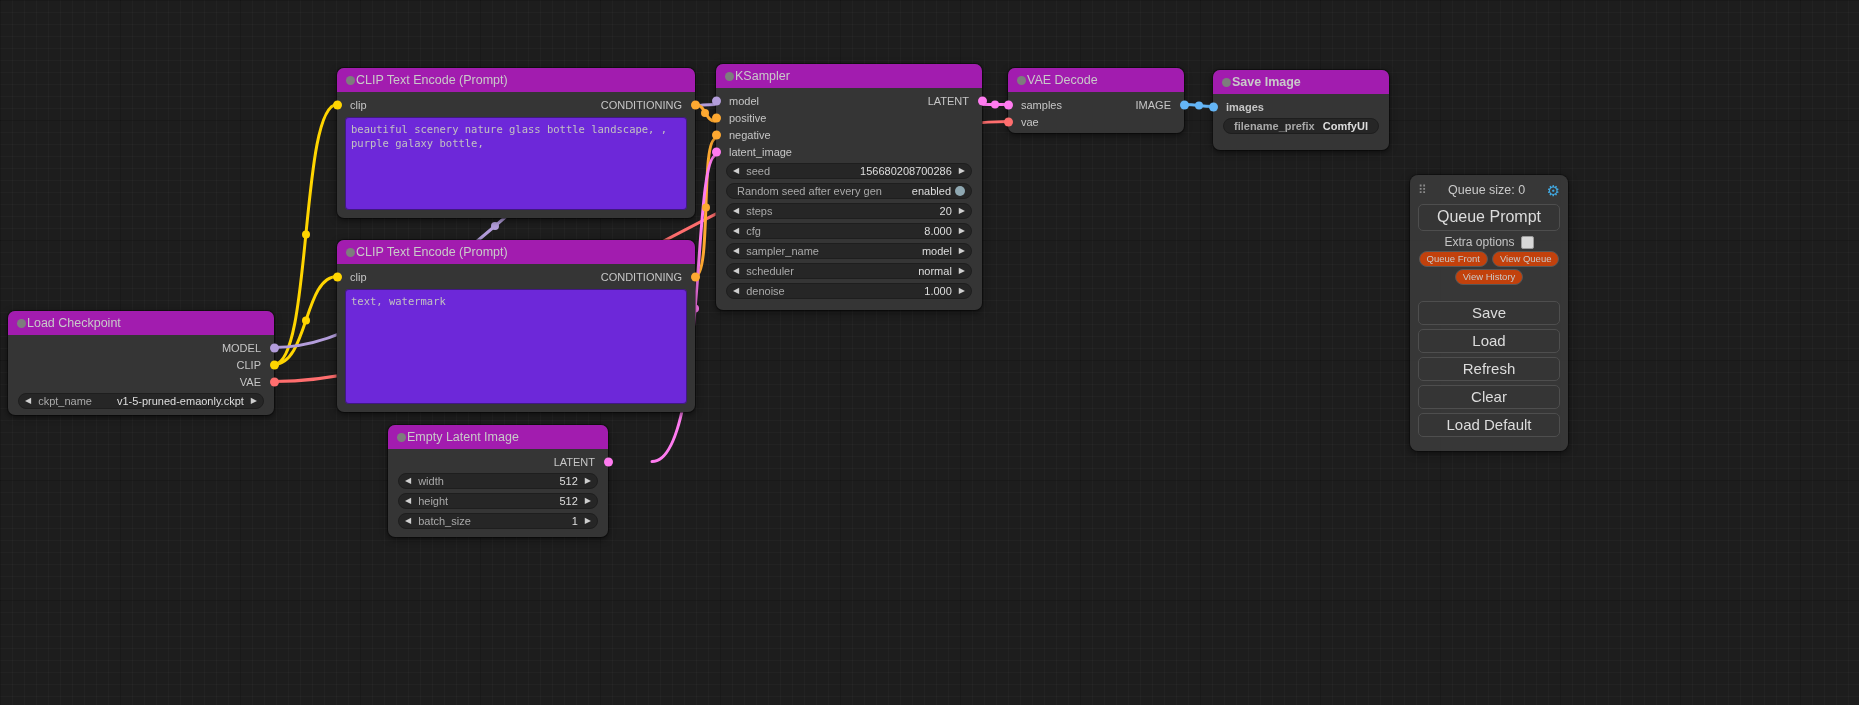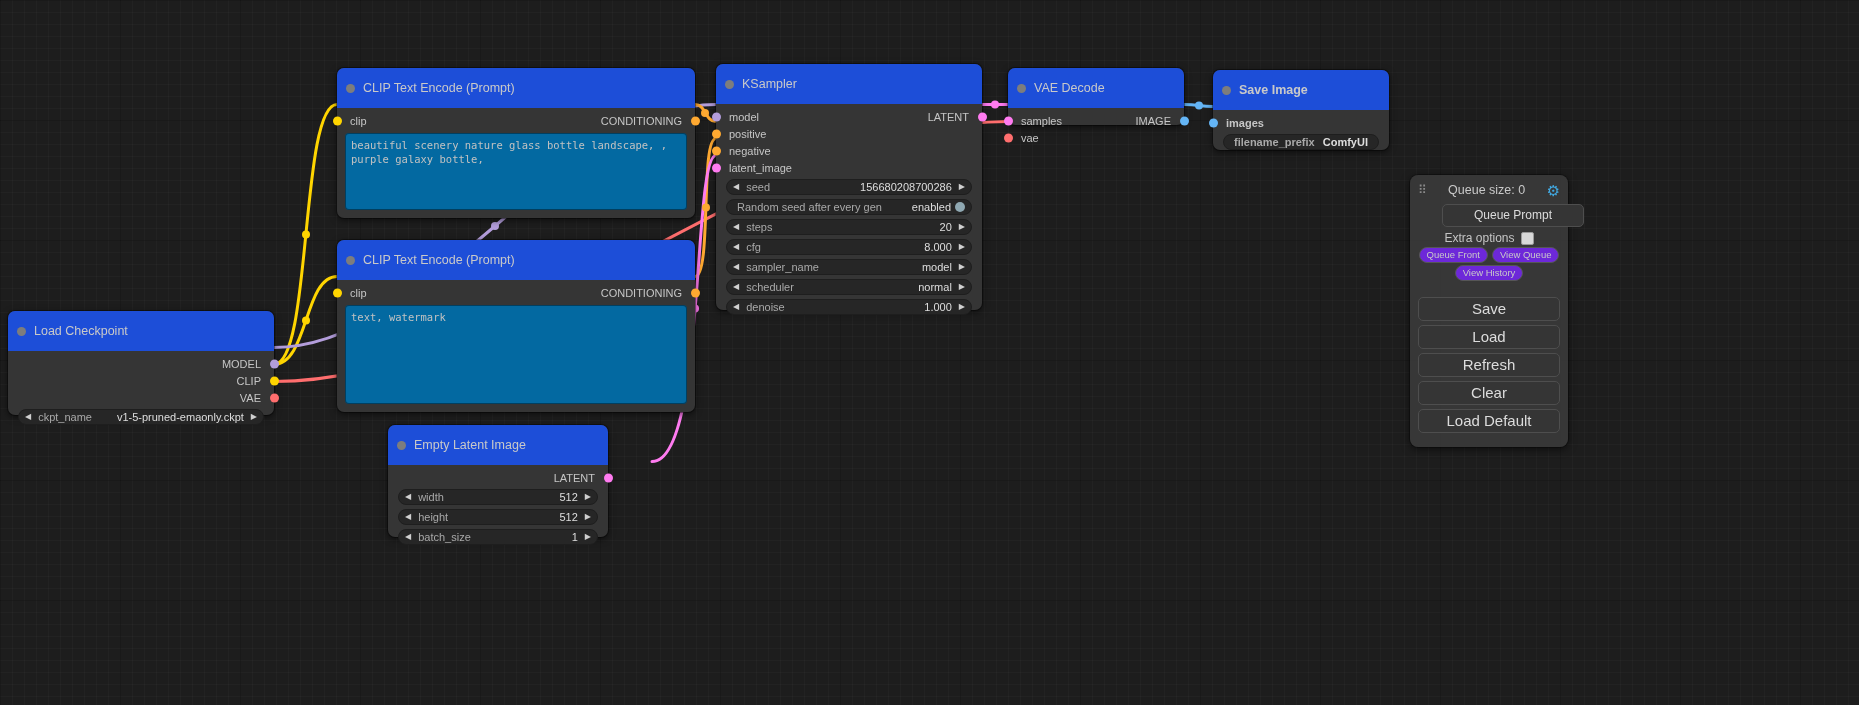"CLIP Text Encode (Prompt)" .node-title { background: #1d4ed8 -> #a21caf; gap: 8px -> 1px; padding: 8px 9px -> 0 9px }
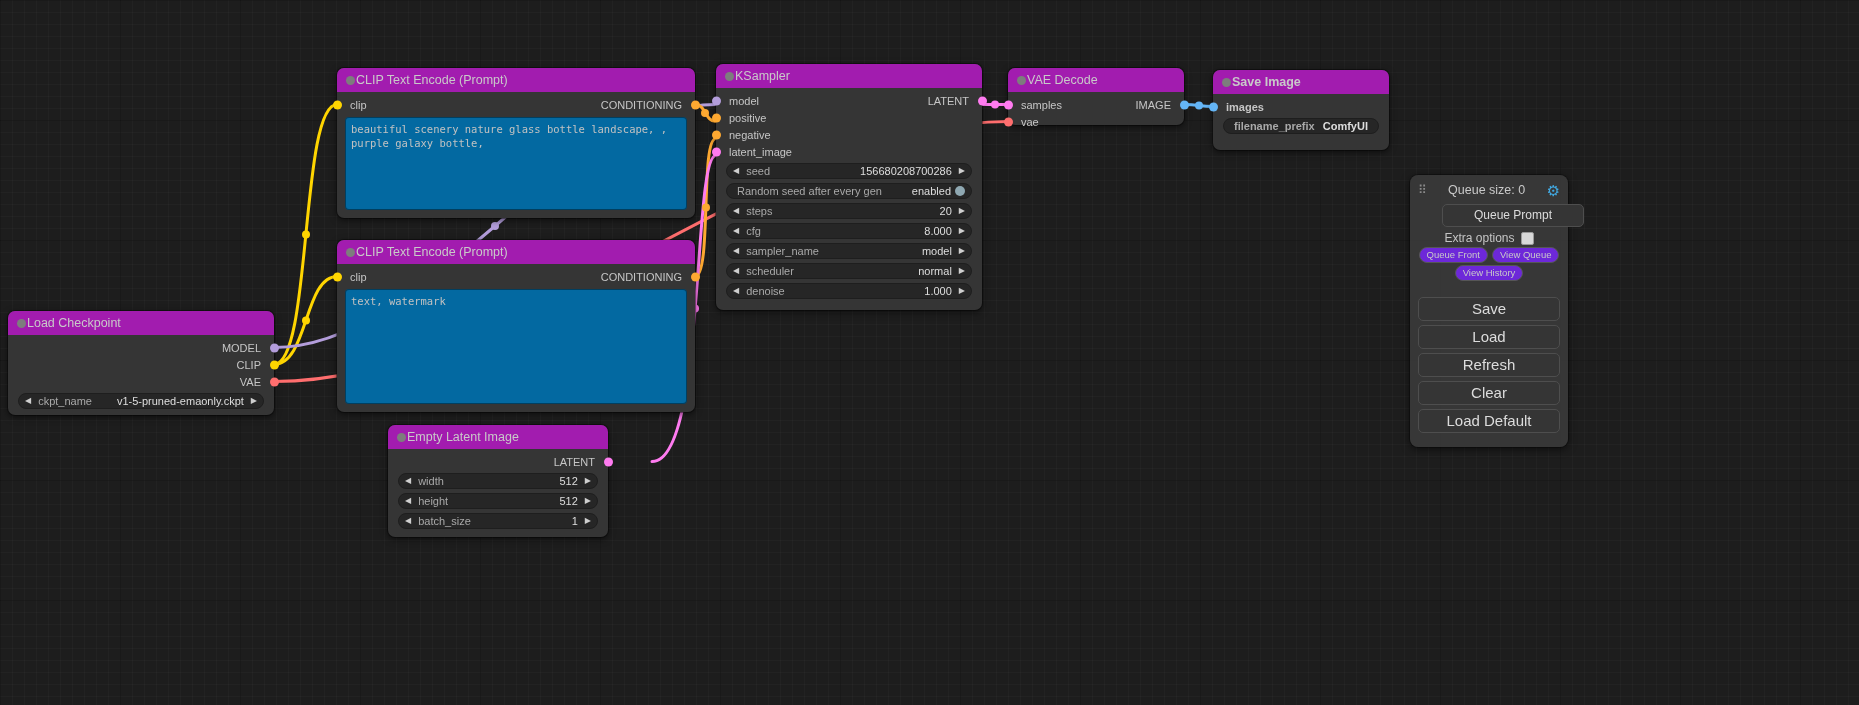"VAE Decode" #n-vae { height: 57px -> 65px }
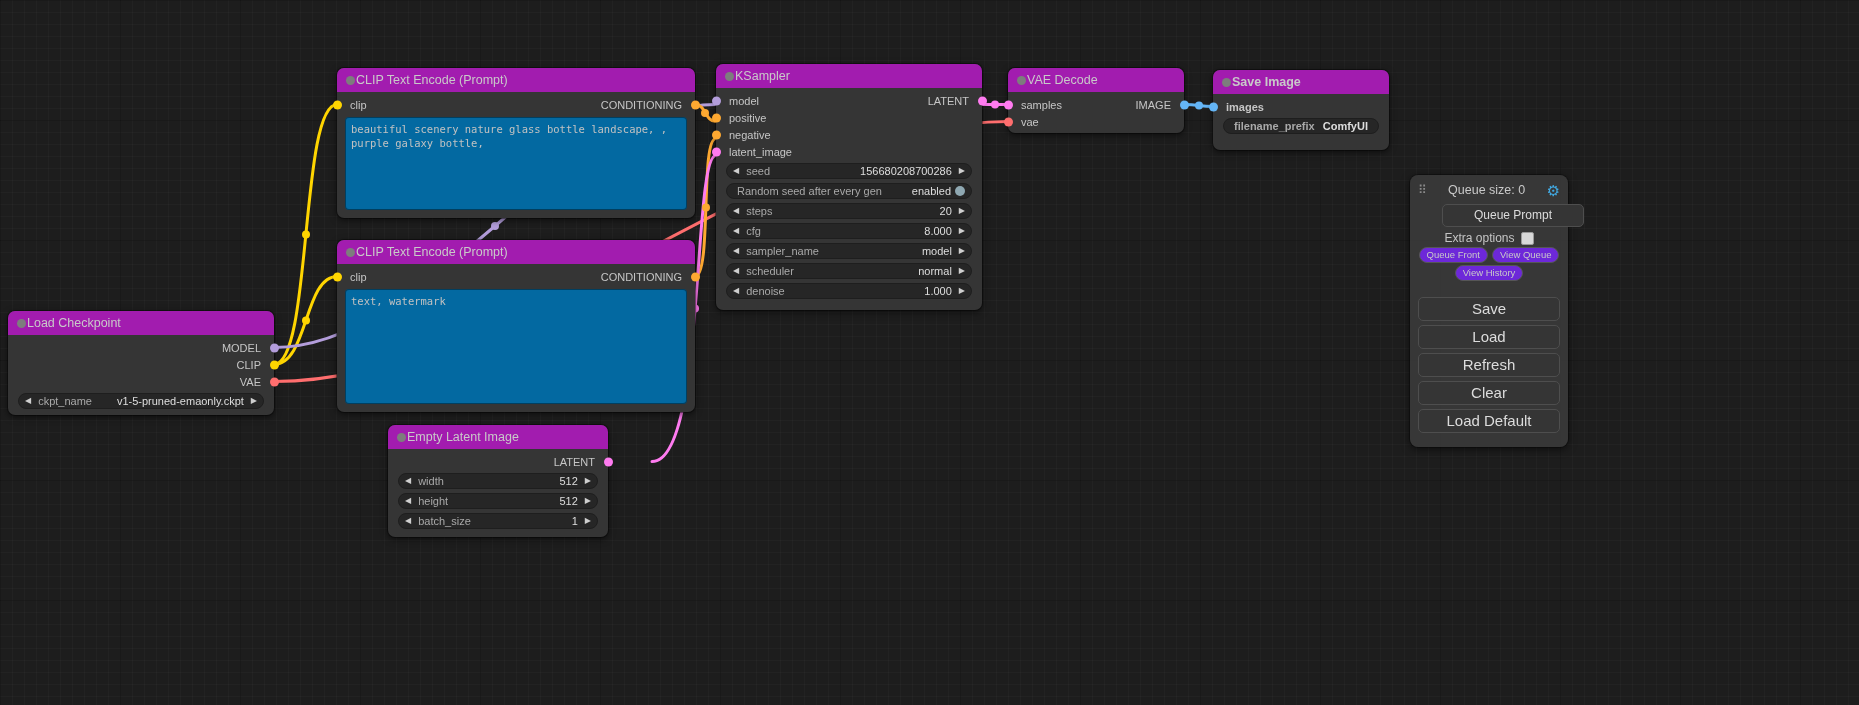"beautiful scenery nature glass bottle" .prompt { background: #0369a1 -> #6d28d9 }
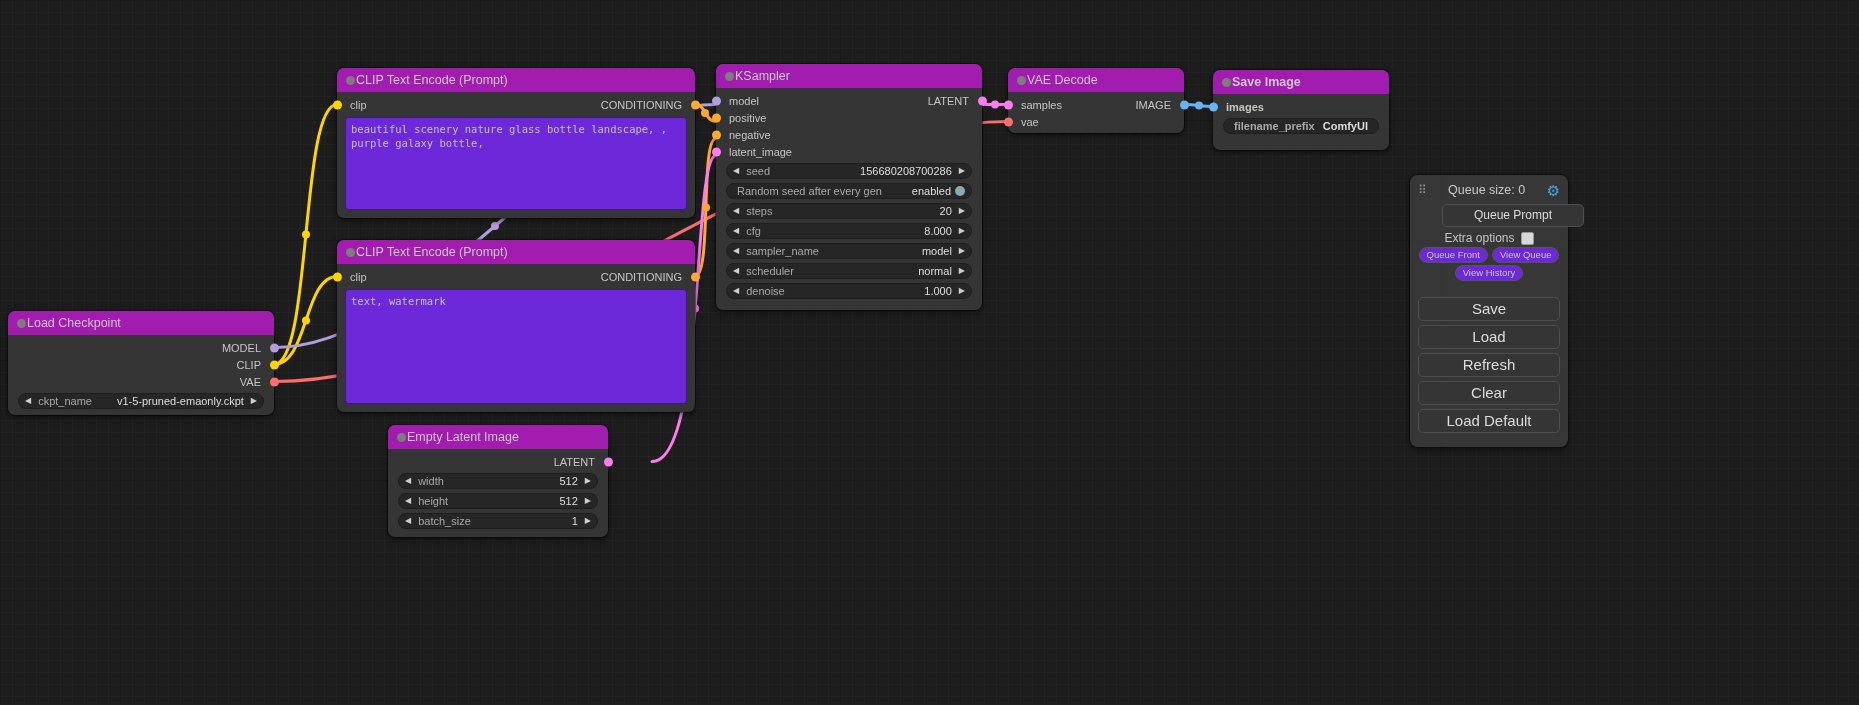"Queue Prompt" .qp-btn.big { font-size: 12px -> 16px; margin-left: 24px -> none }
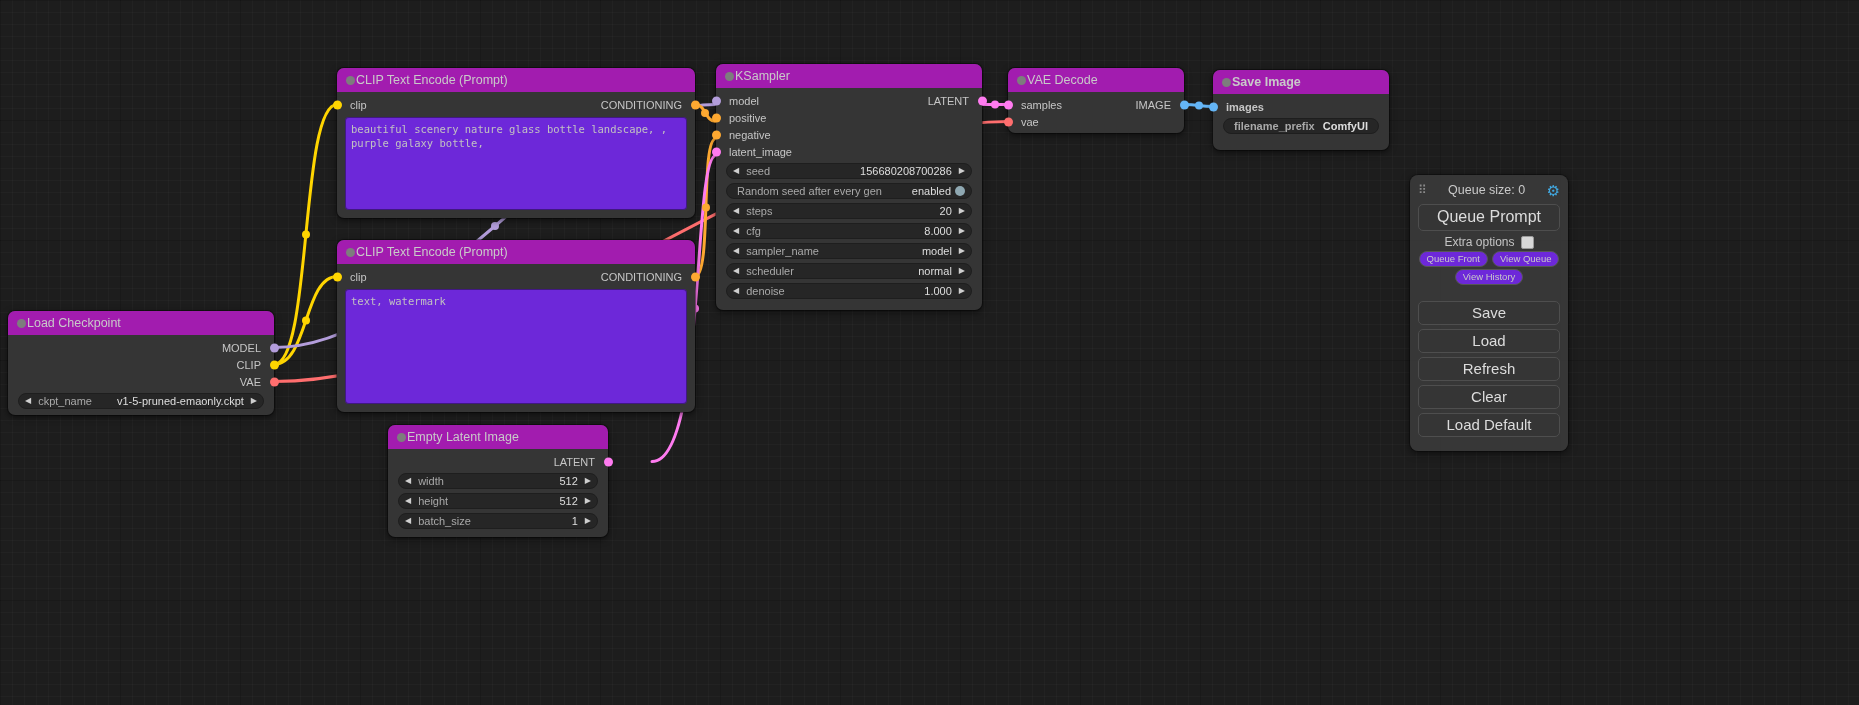"Queue Front" .qp-small { background: #6d28d9 -> #c2410c }
